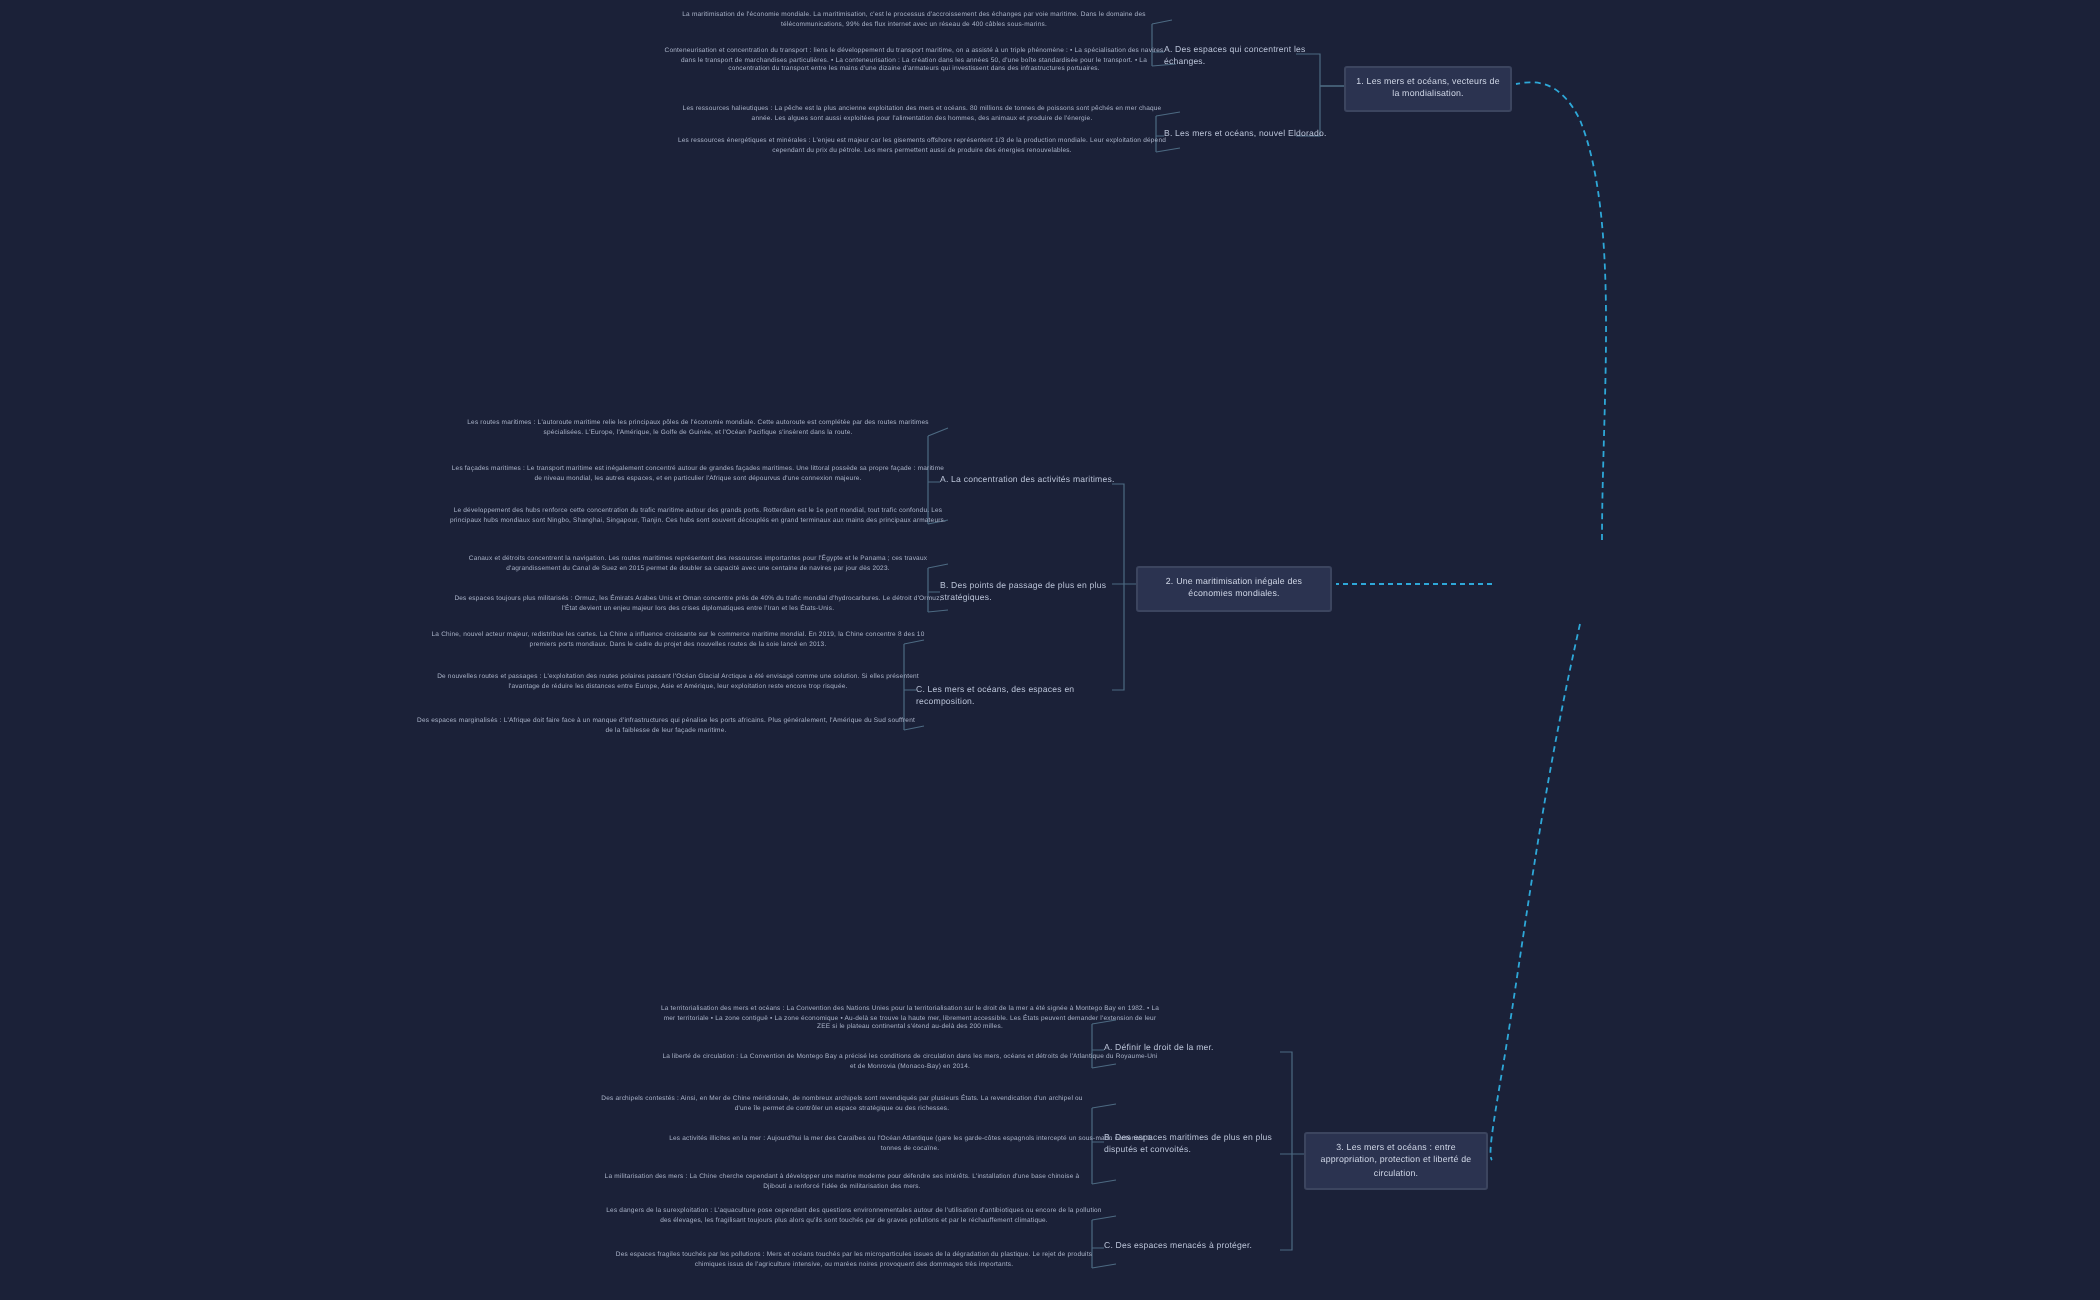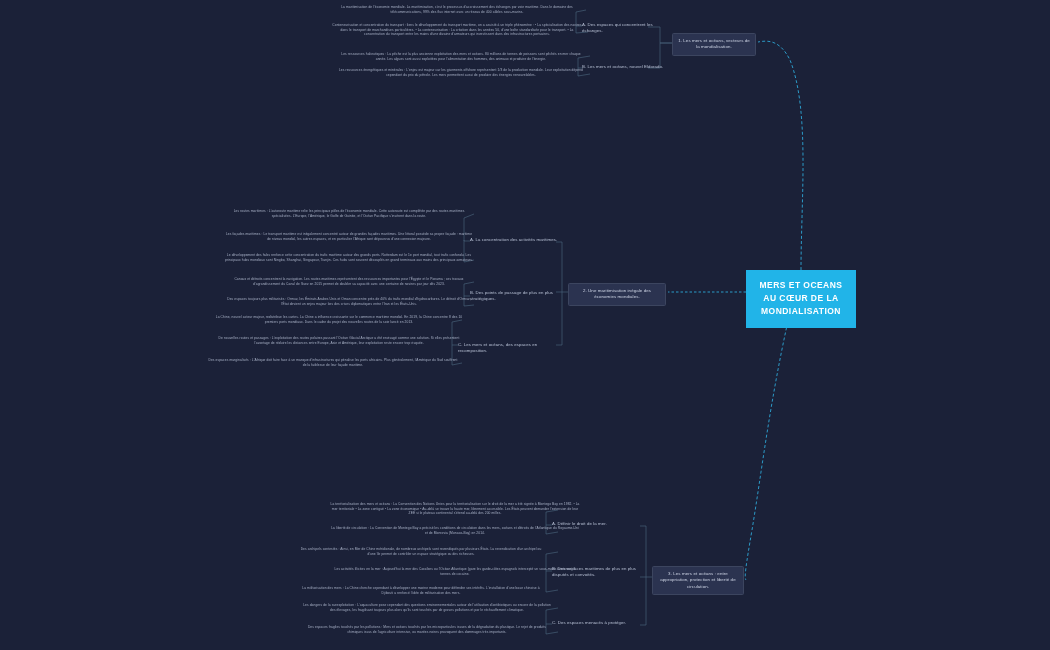"MERS ET OCEANS AU CŒUR" div.node { html: <div>MERS ET OCEANS AU CŒUR DE LA MONDIALISATION</div> -> none }
